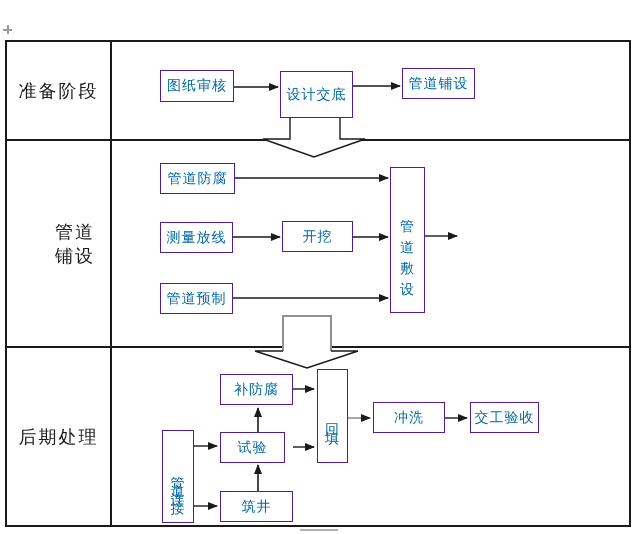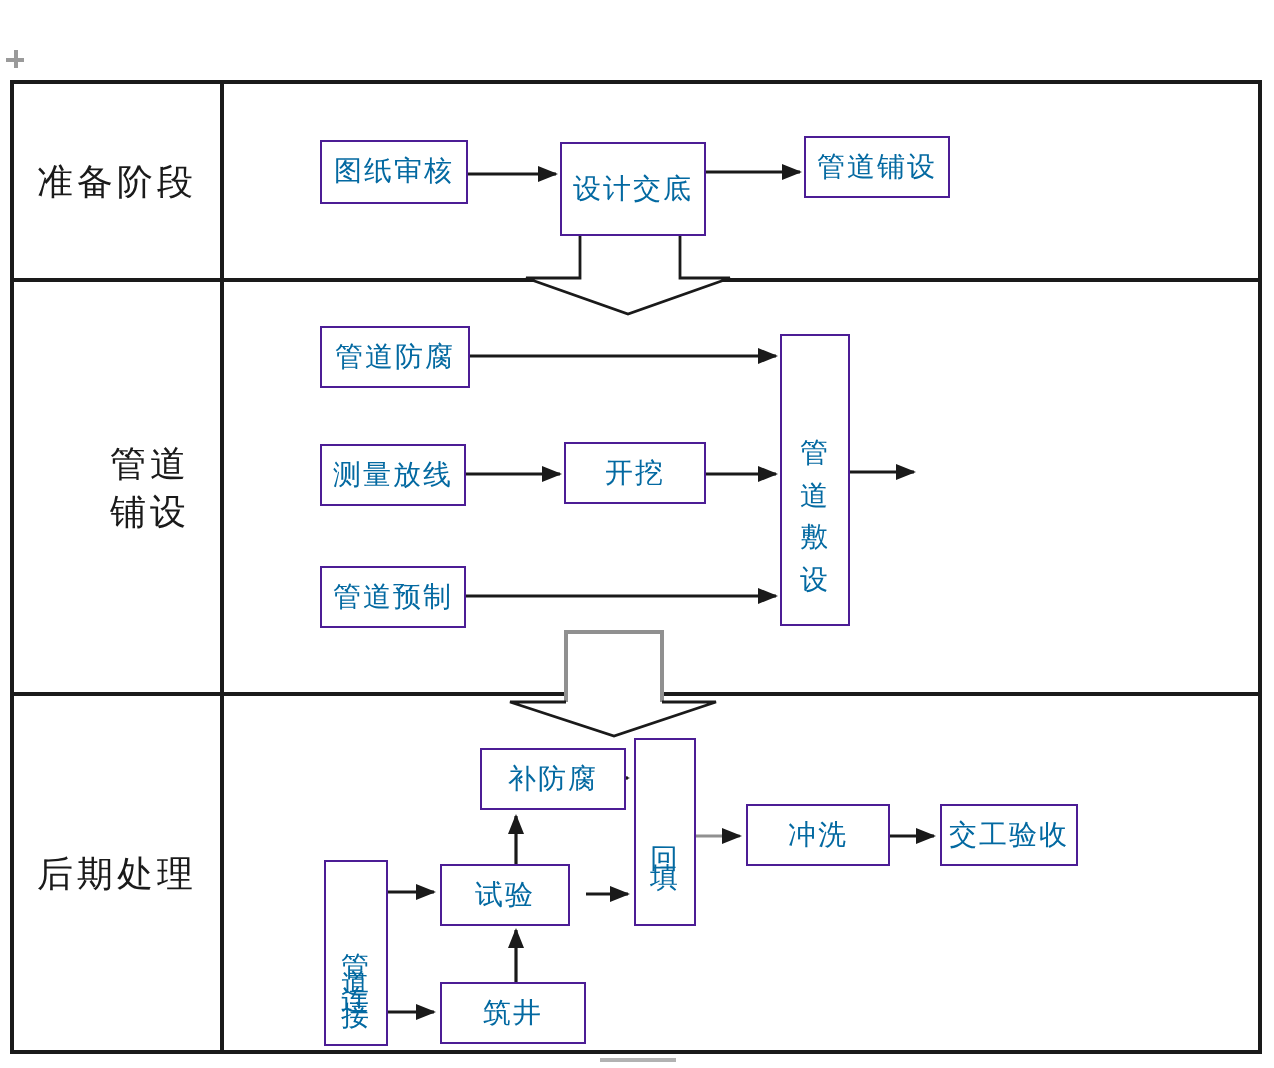"补防腐" div.node { margin-left: 20px -> none }
